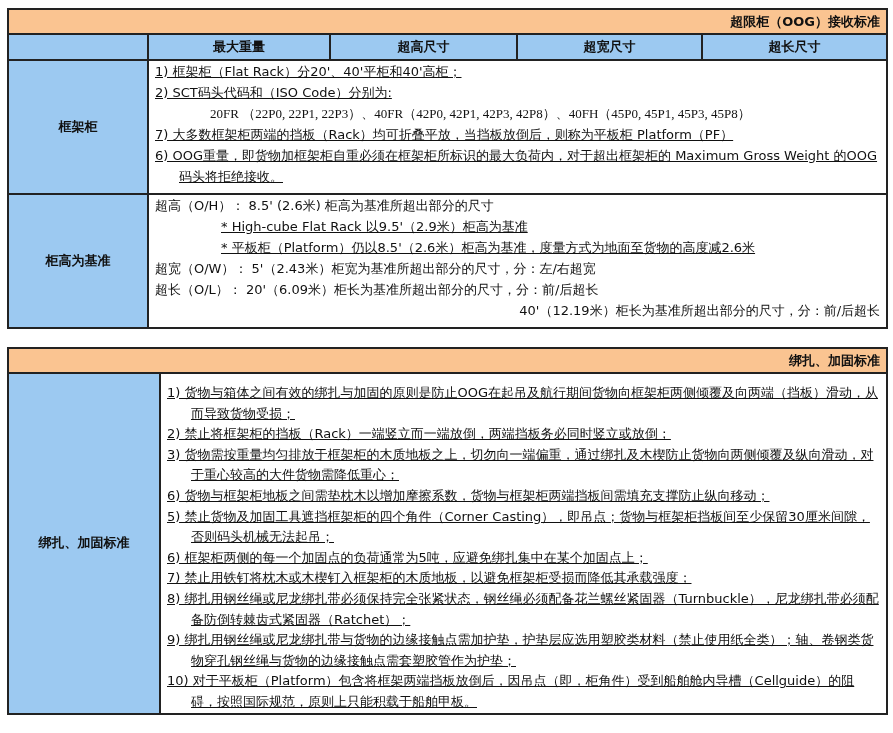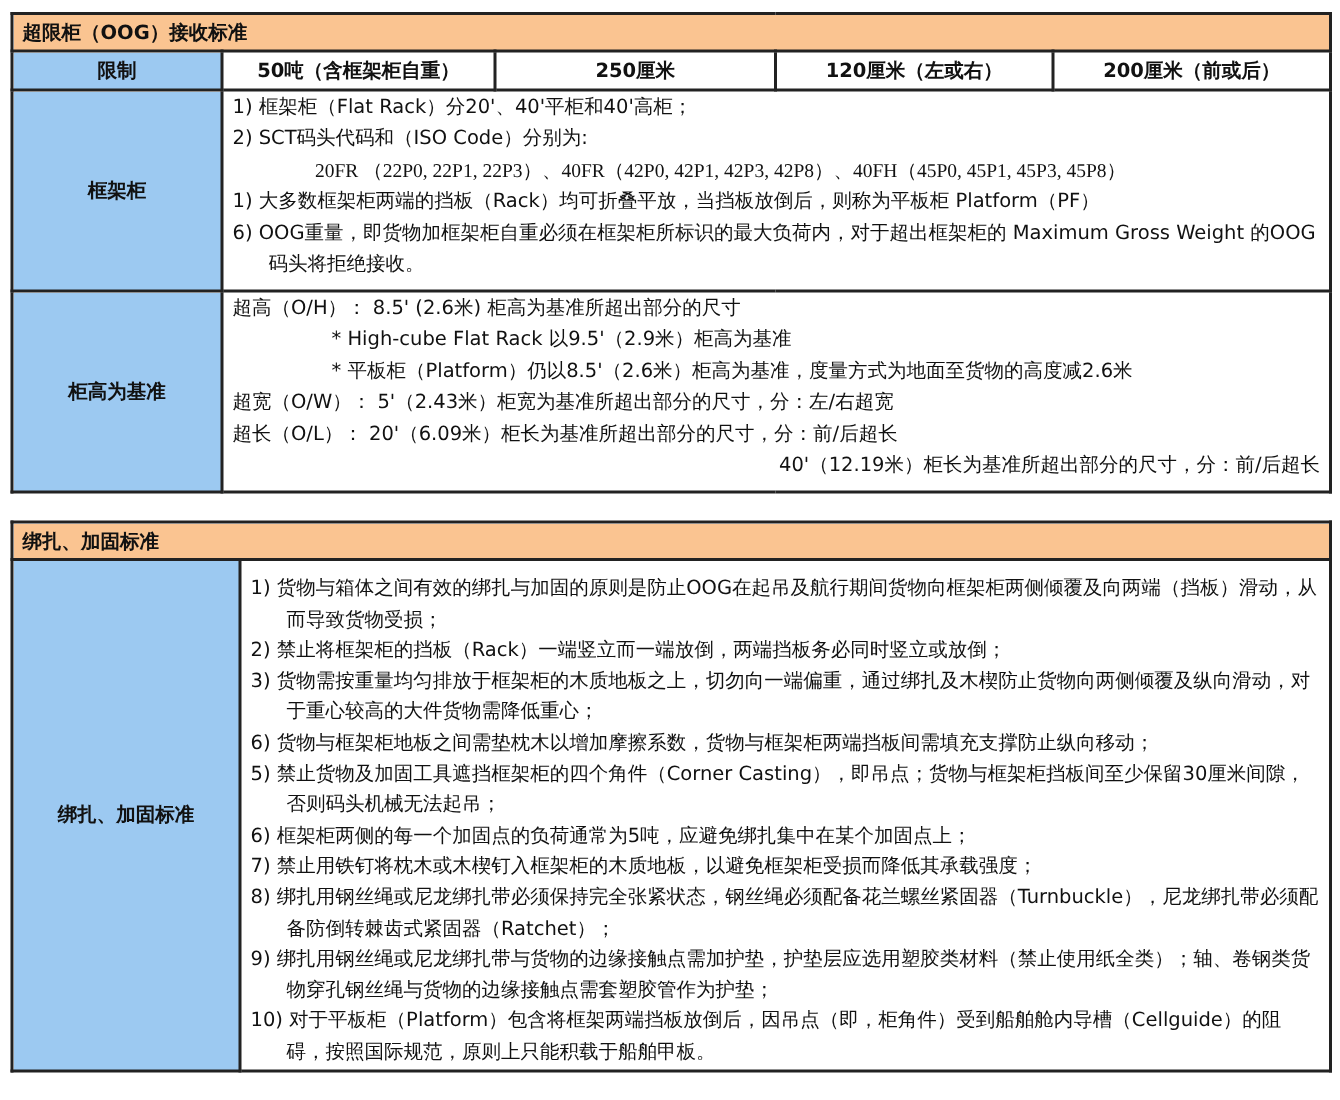"超限柜（OOG）接收标准" td.title { text-align: left -> right }
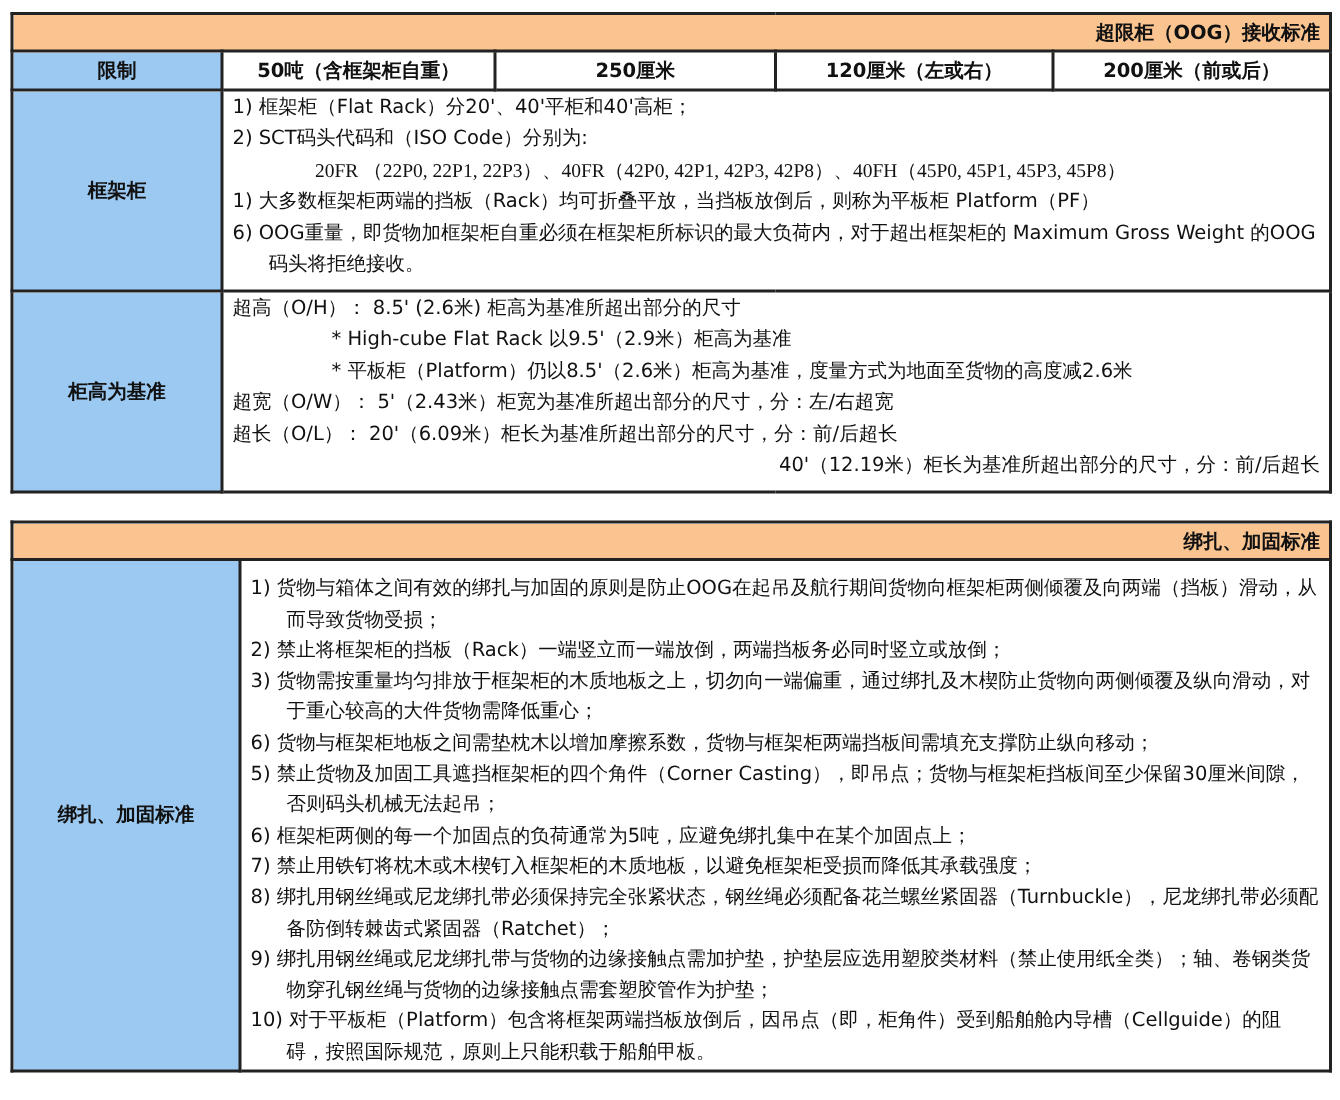"最大重量" tr { html: none -> <tr> <td></td> <td>最大重量</td> <td>超高尺寸</td> <td>超宽尺寸</td> <td>超长尺寸</td> </tr> }
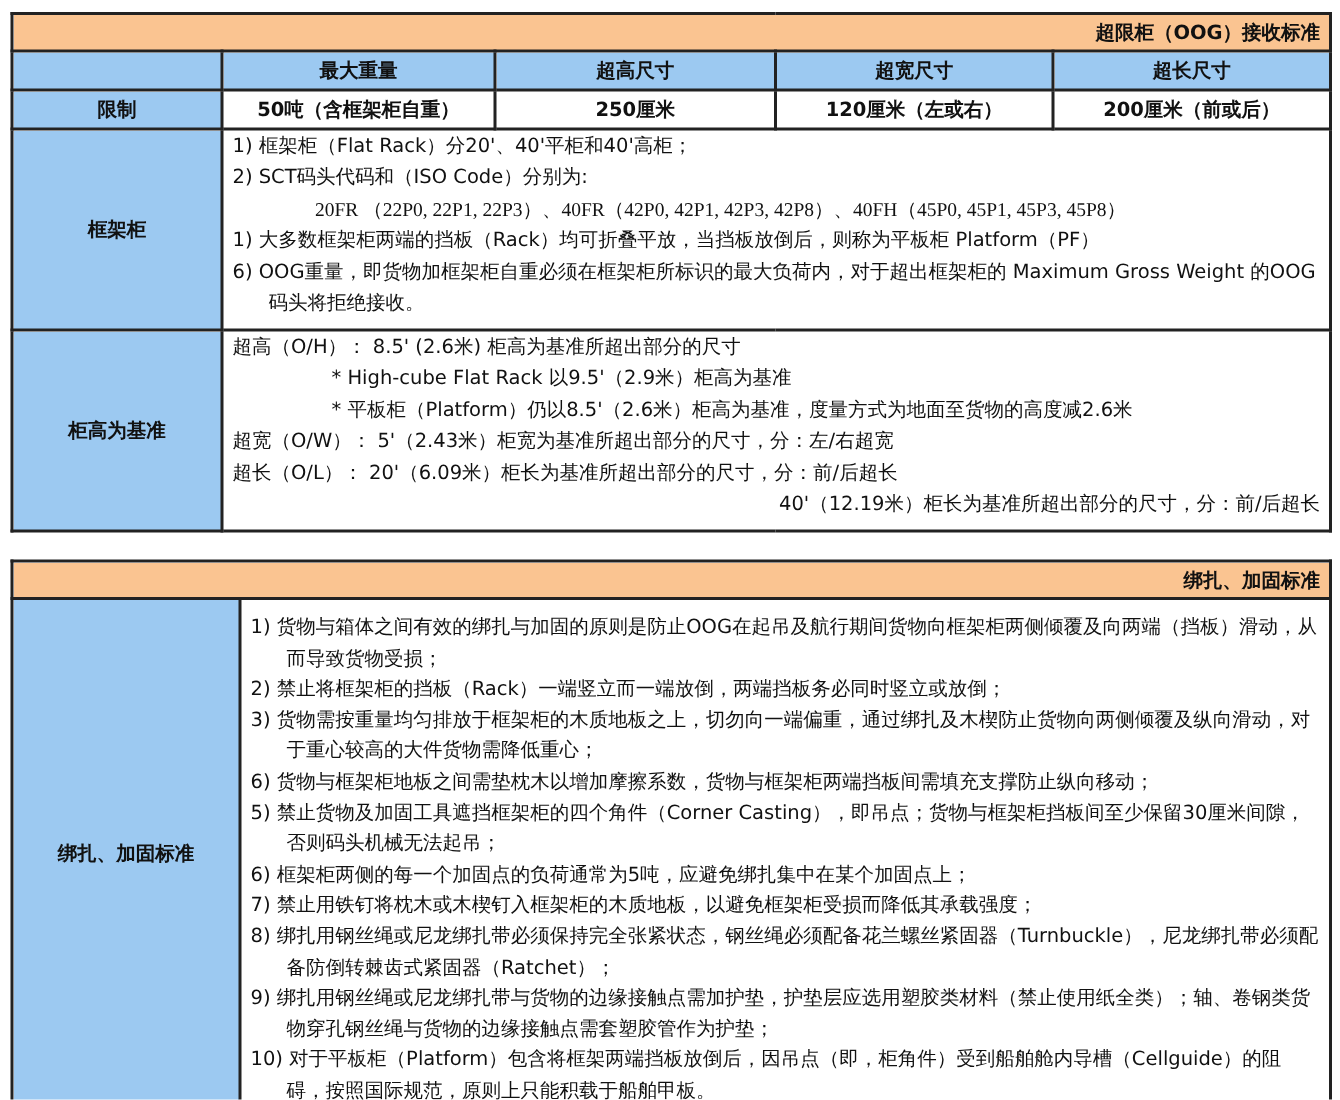"限制" tr { html: <tr> <td>限制</td> <td>50吨（含框架柜自重）</td> <td>250厘米</td> <td>120厘米（左或右）</td> <td>200厘米（前或后）</td> </tr> -> none }
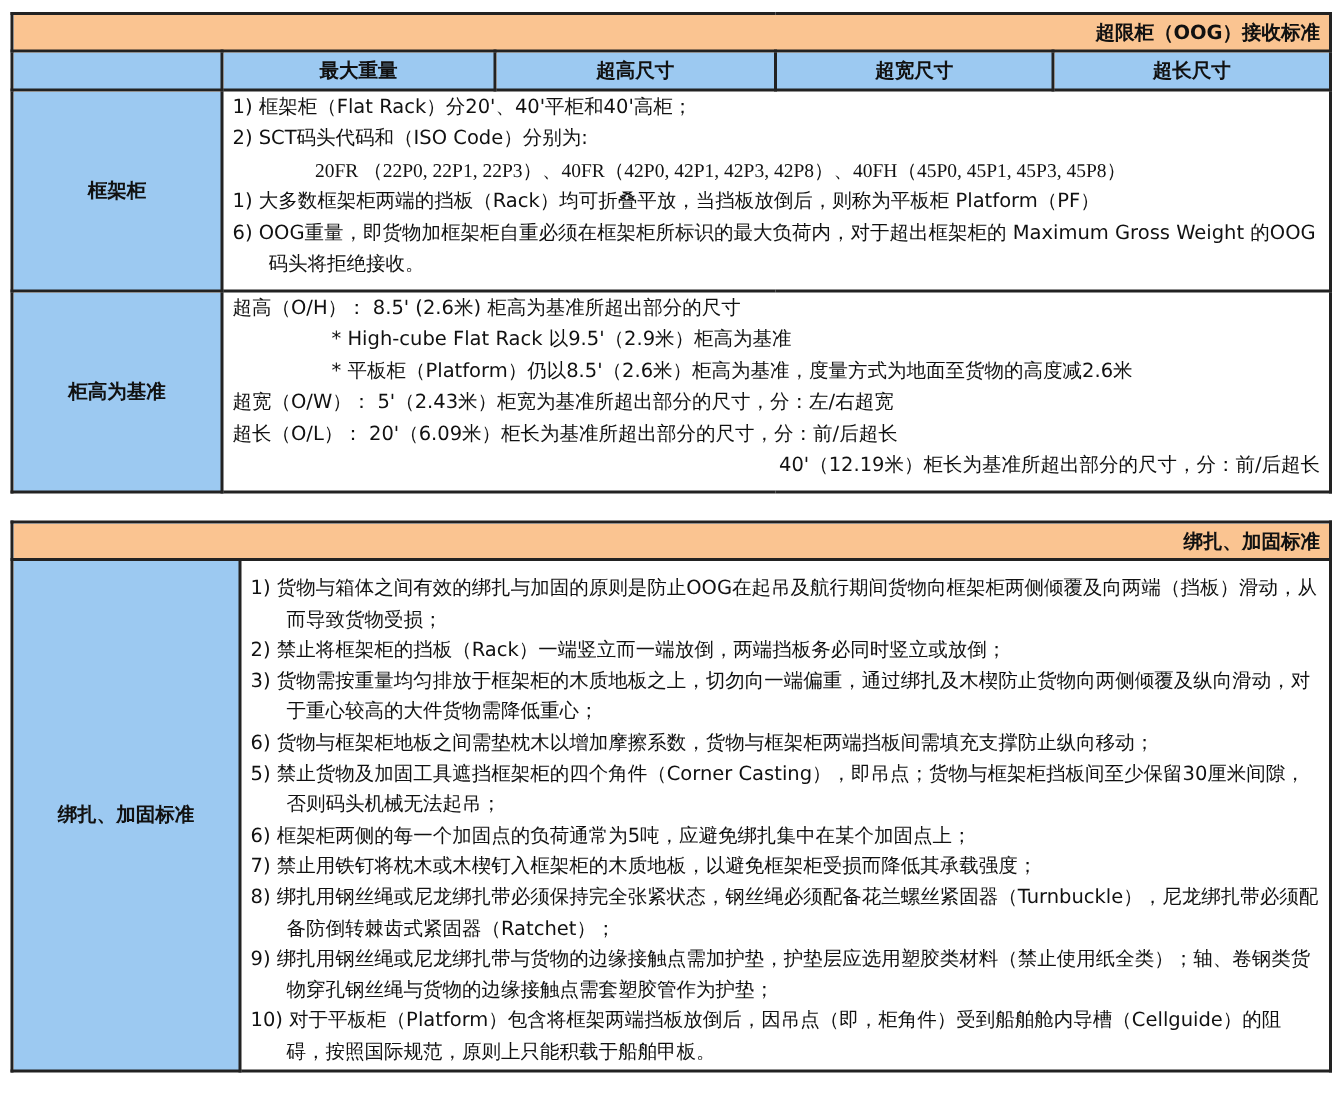"1) 框架柜（Flat Rack）分20'、40'平柜和40'高柜；" .hang { text-decoration: none -> underline }
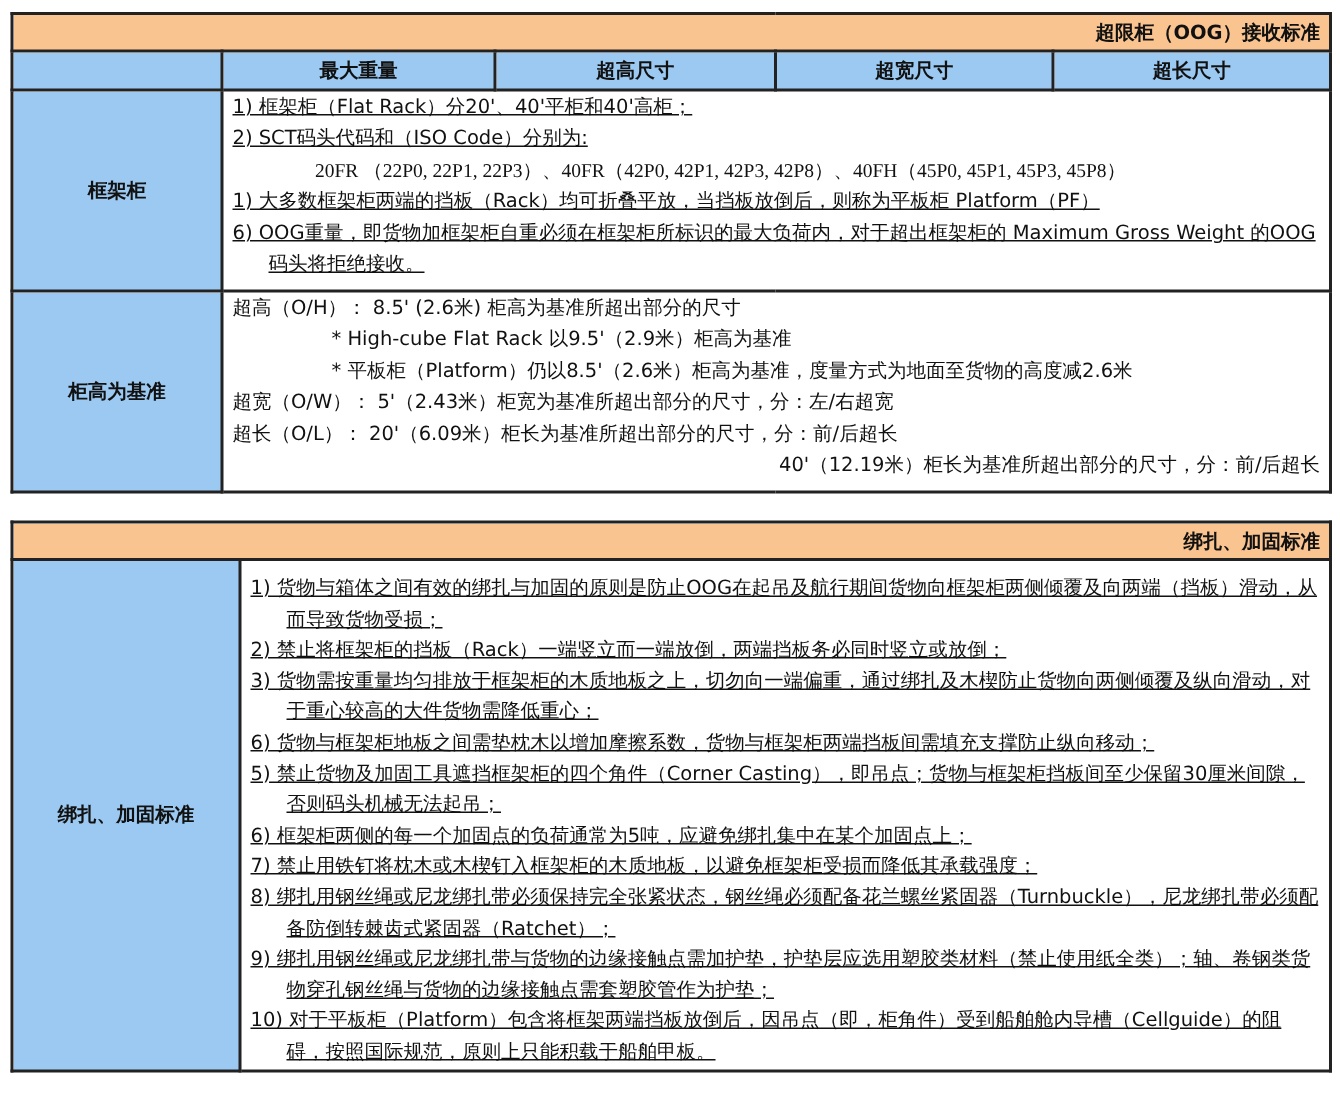"1) 大多数框架柜两端的挡板（Rack）均可折叠平放，当挡板放倒后，则称为平板柜" div.ln { text: 1 -> 7 }
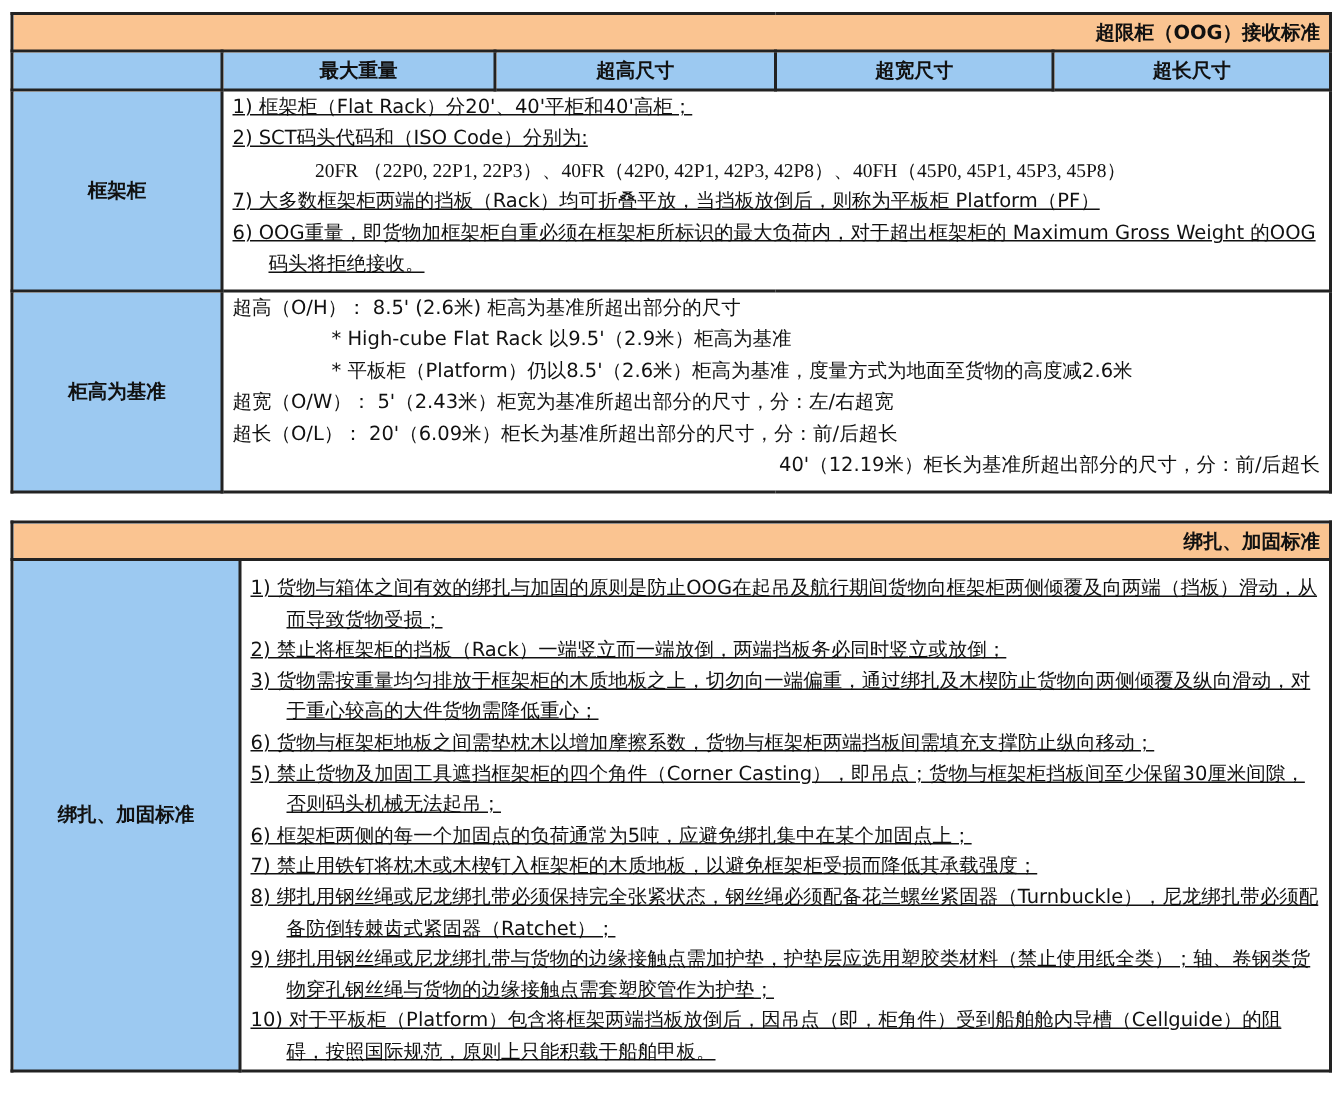"* High-cube Flat Rack 以9.5'（2.9米）柜高为基准" .ind-star { text-decoration: none -> underline }
